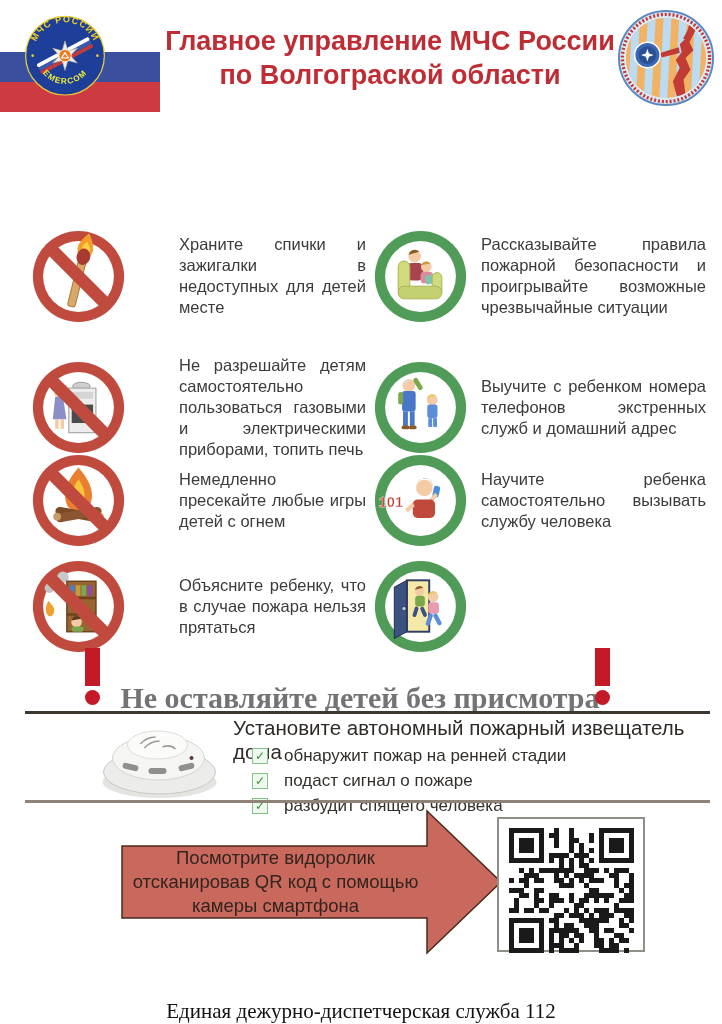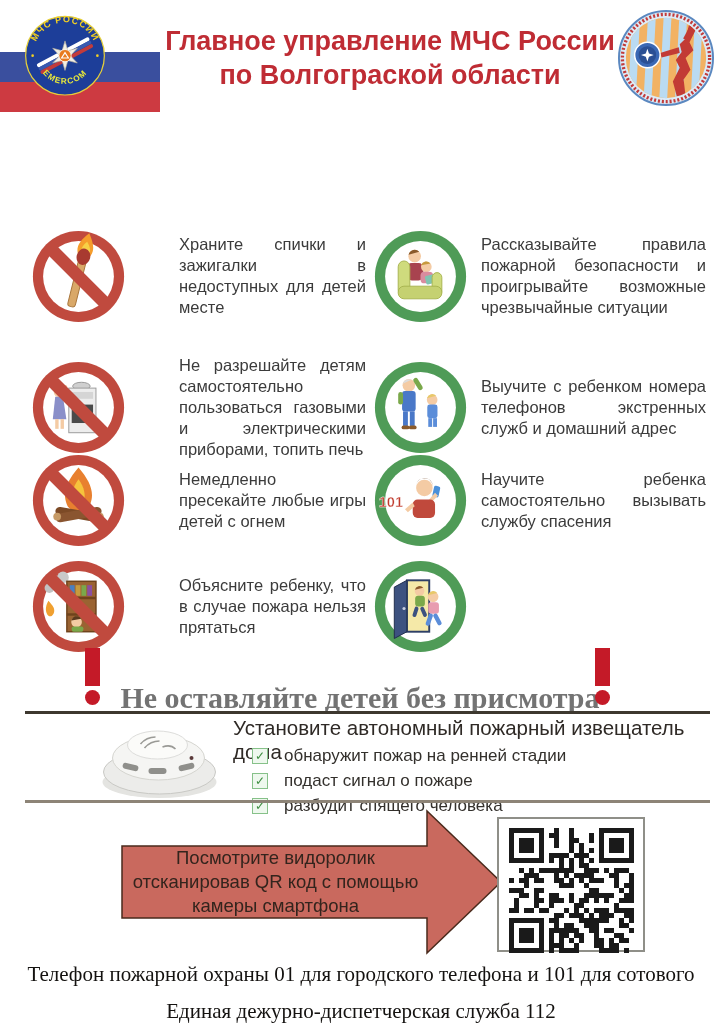"Научите ребенка самостоятельно вызывать" div.txt { text: спасения -> человека }
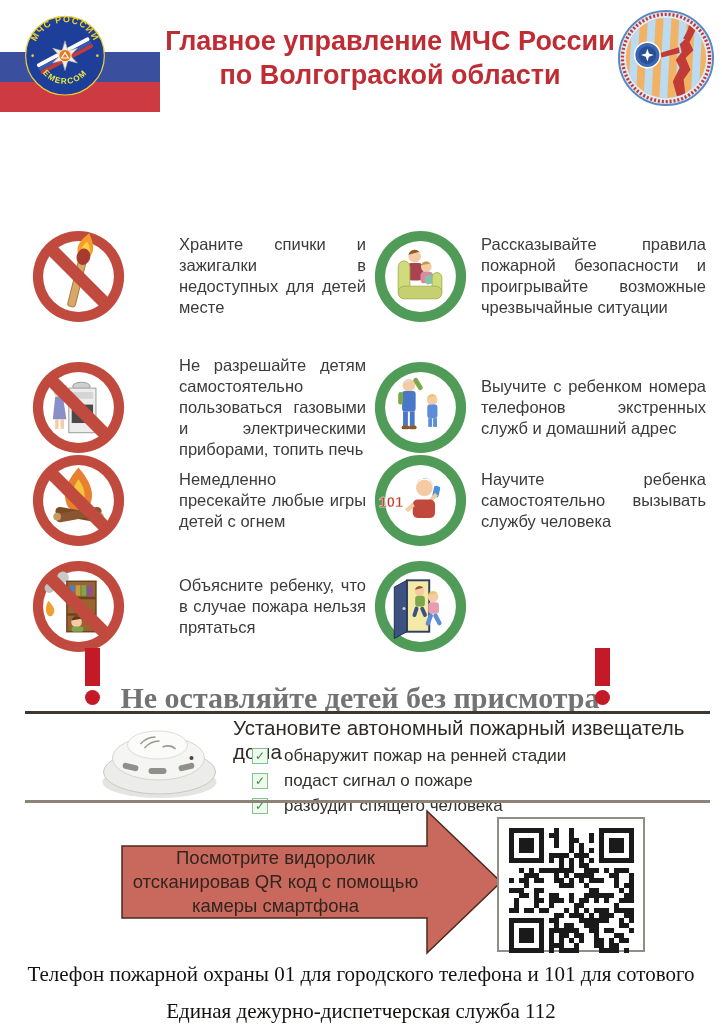"Телефон пожарной охраны 01 для" div.footer-line { html: <div>Телефон пожарной охраны 01 для городского телефона и 101 для сотового</div> -> none }
